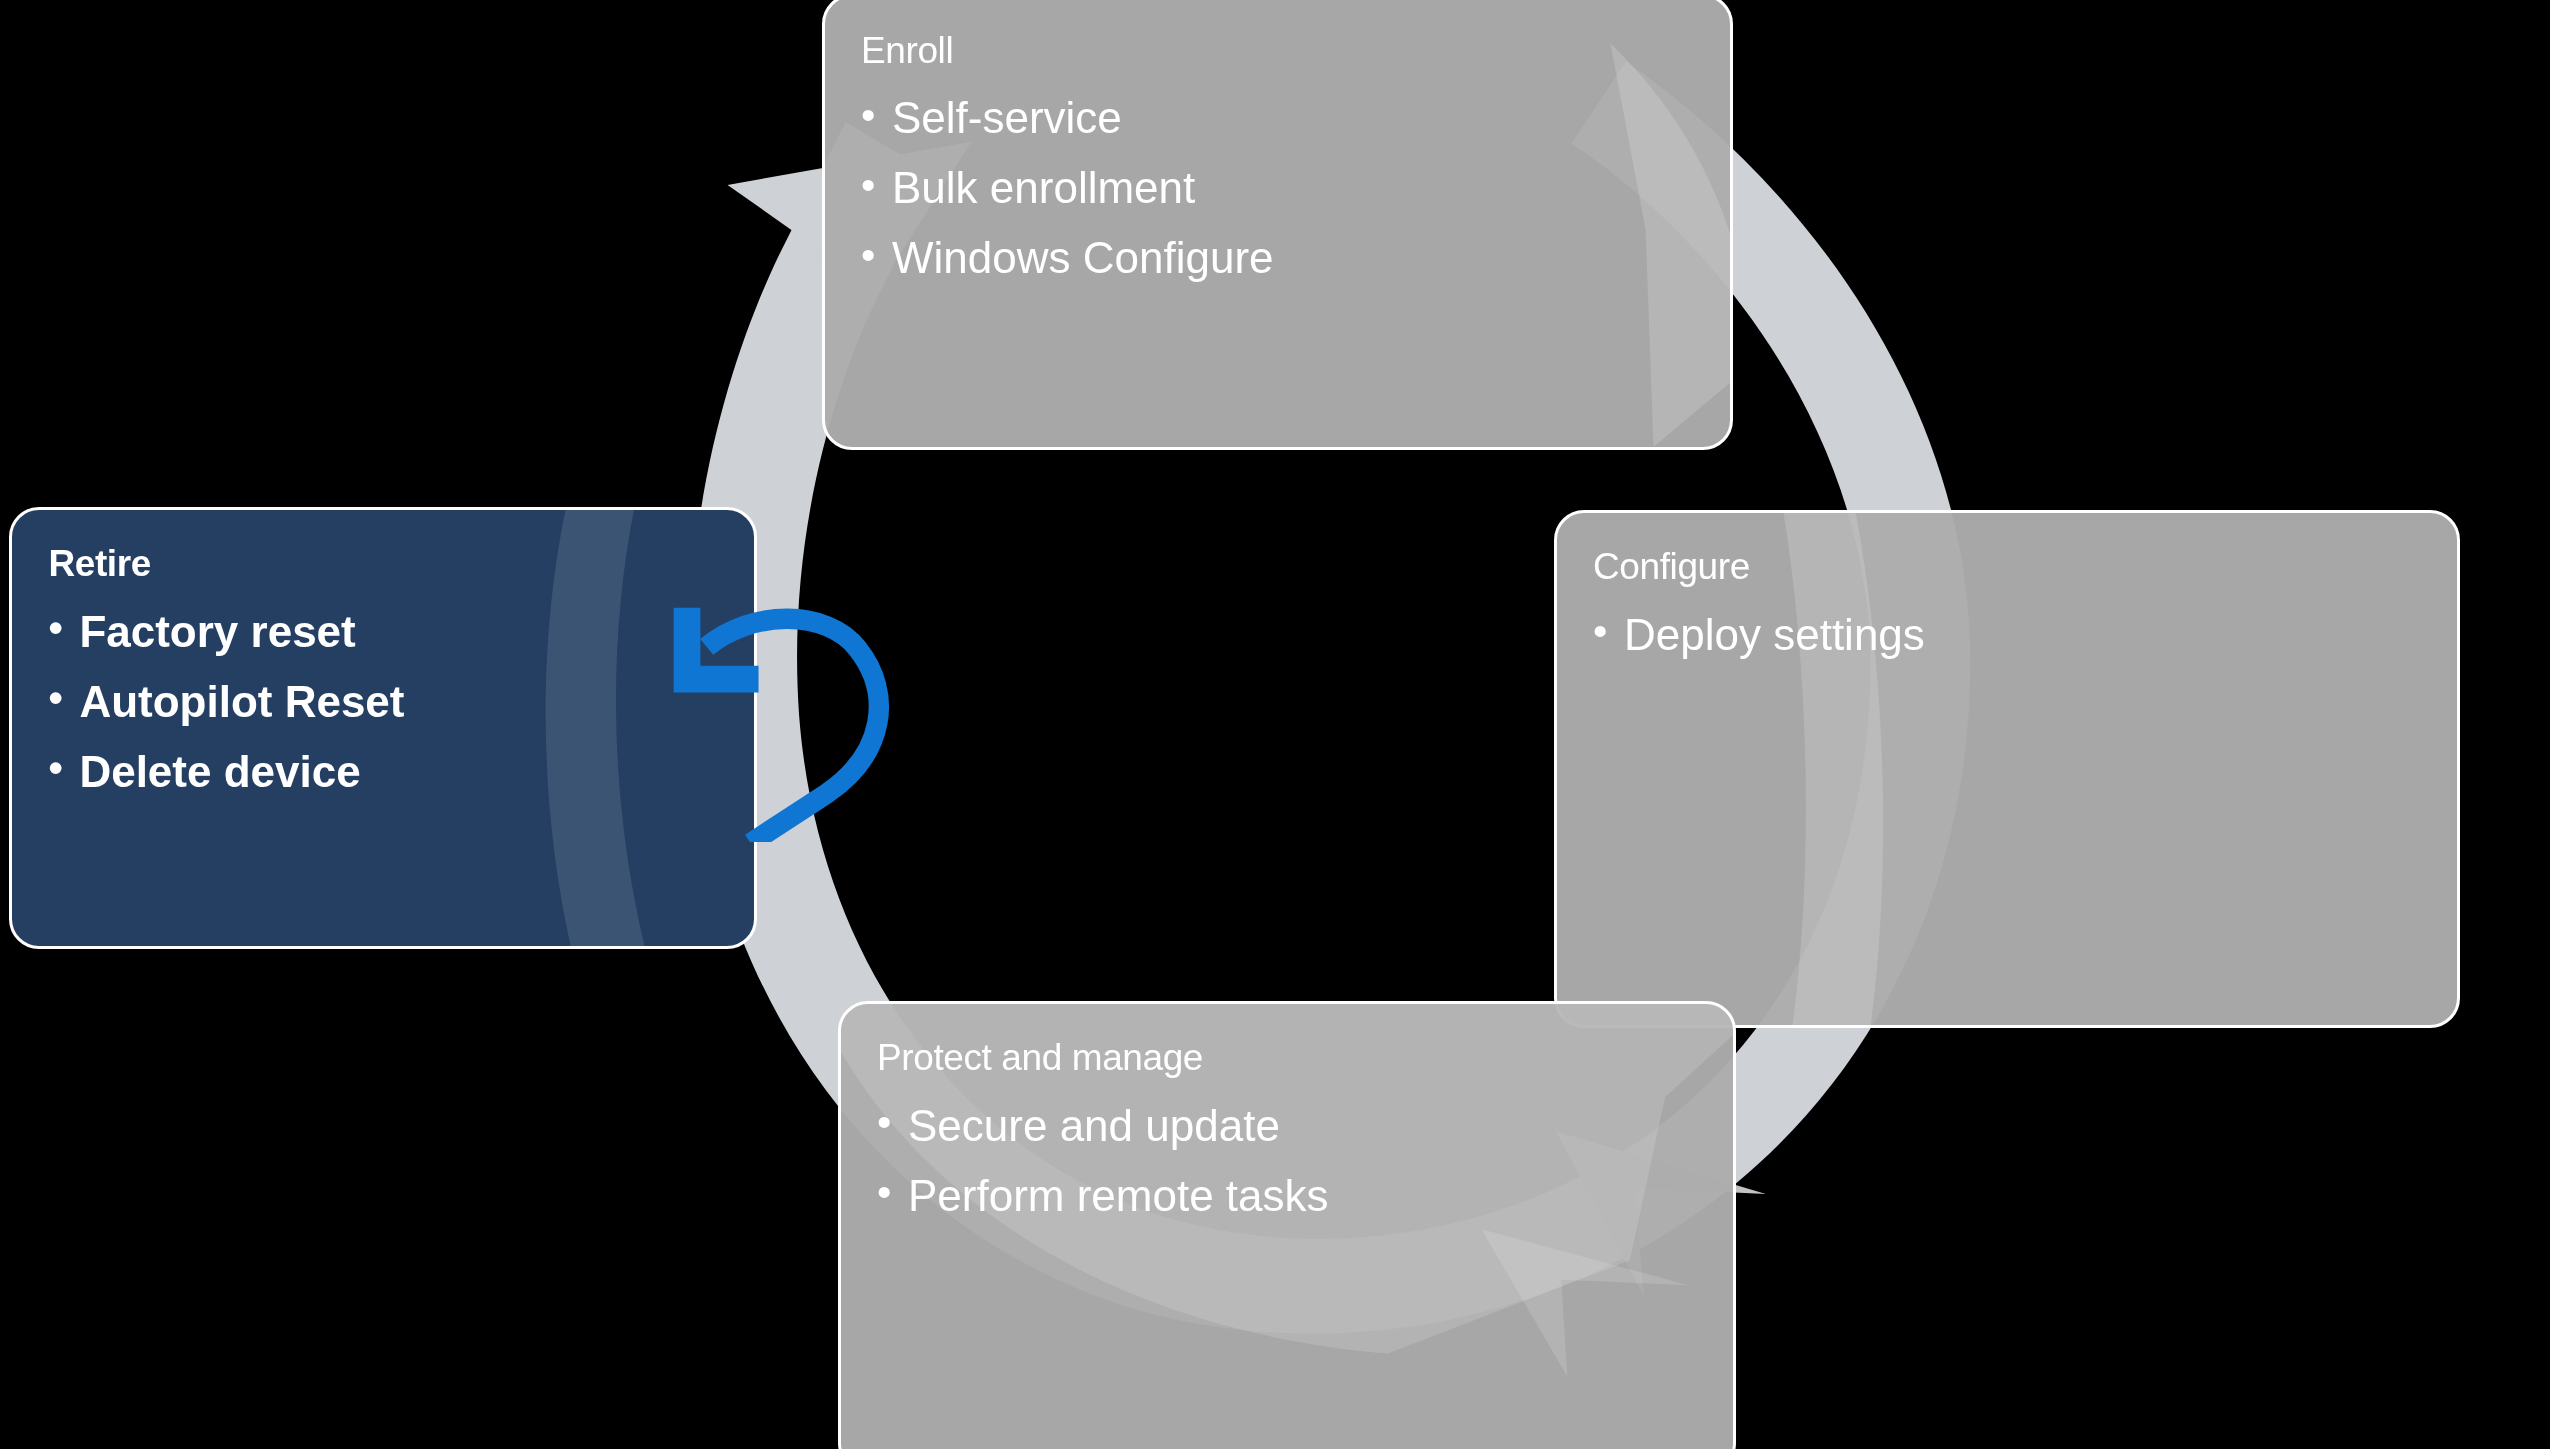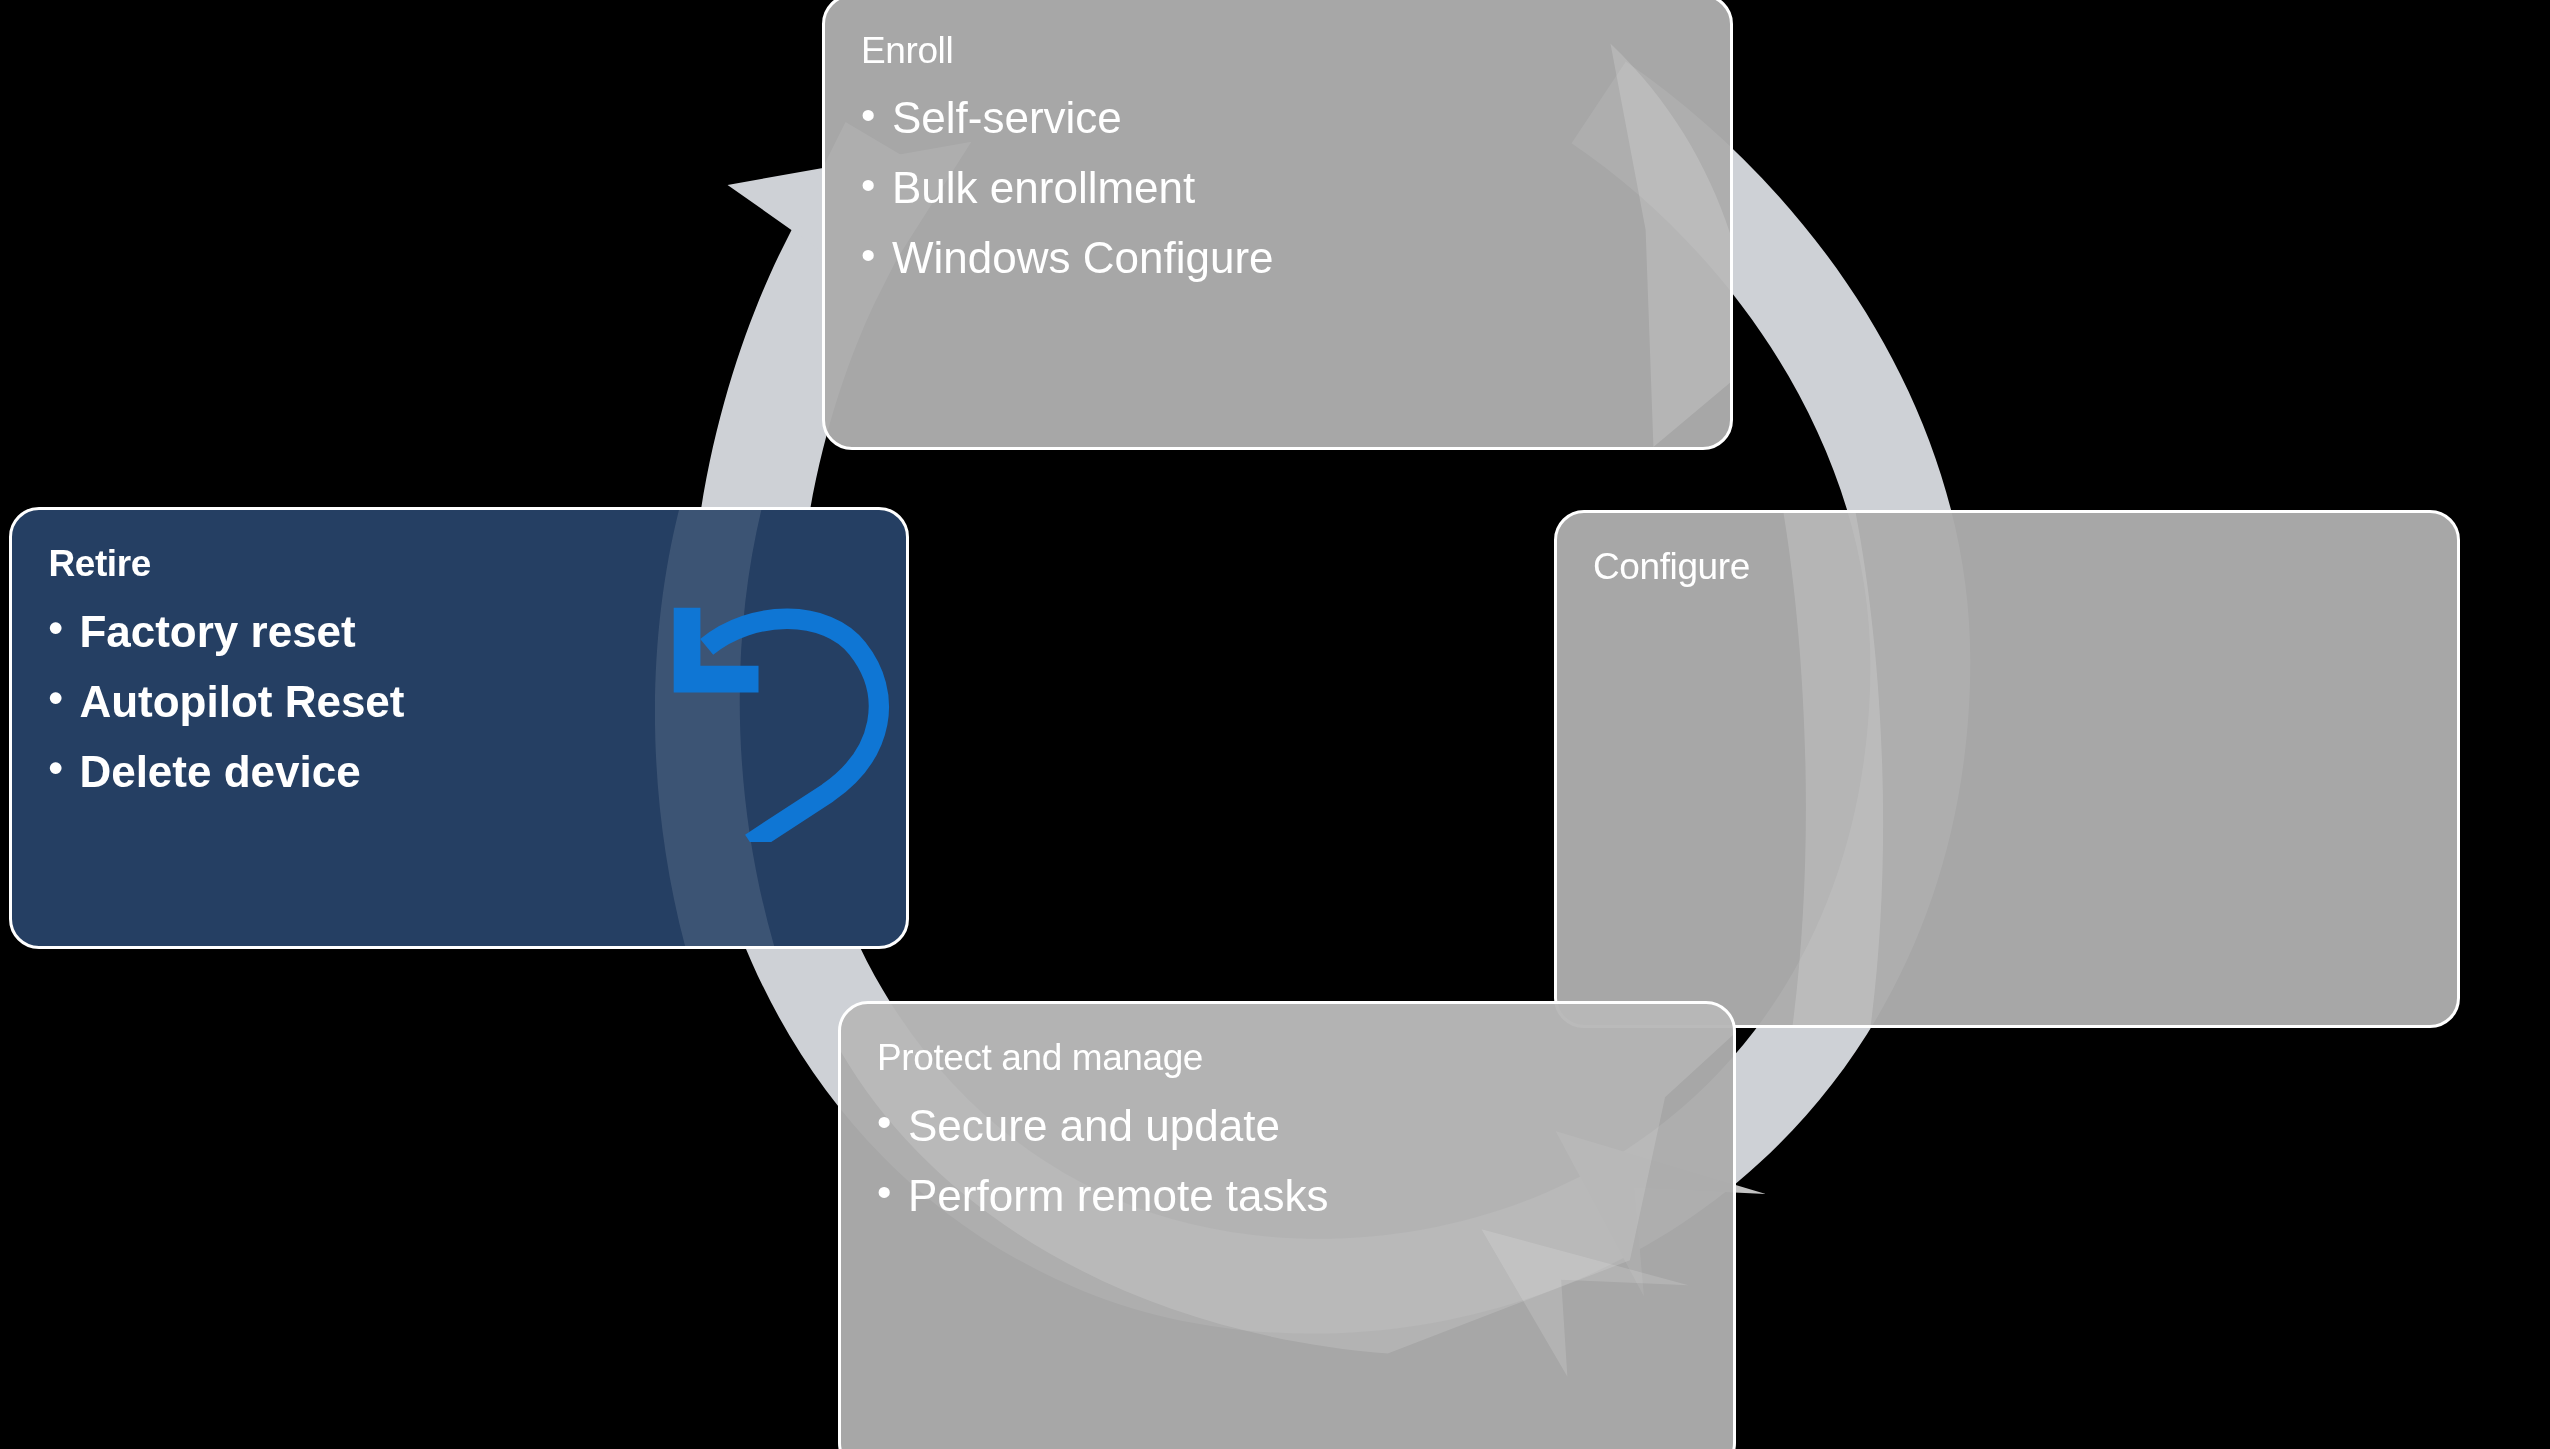"Retire" #node-retire { width: 900px -> 748px }
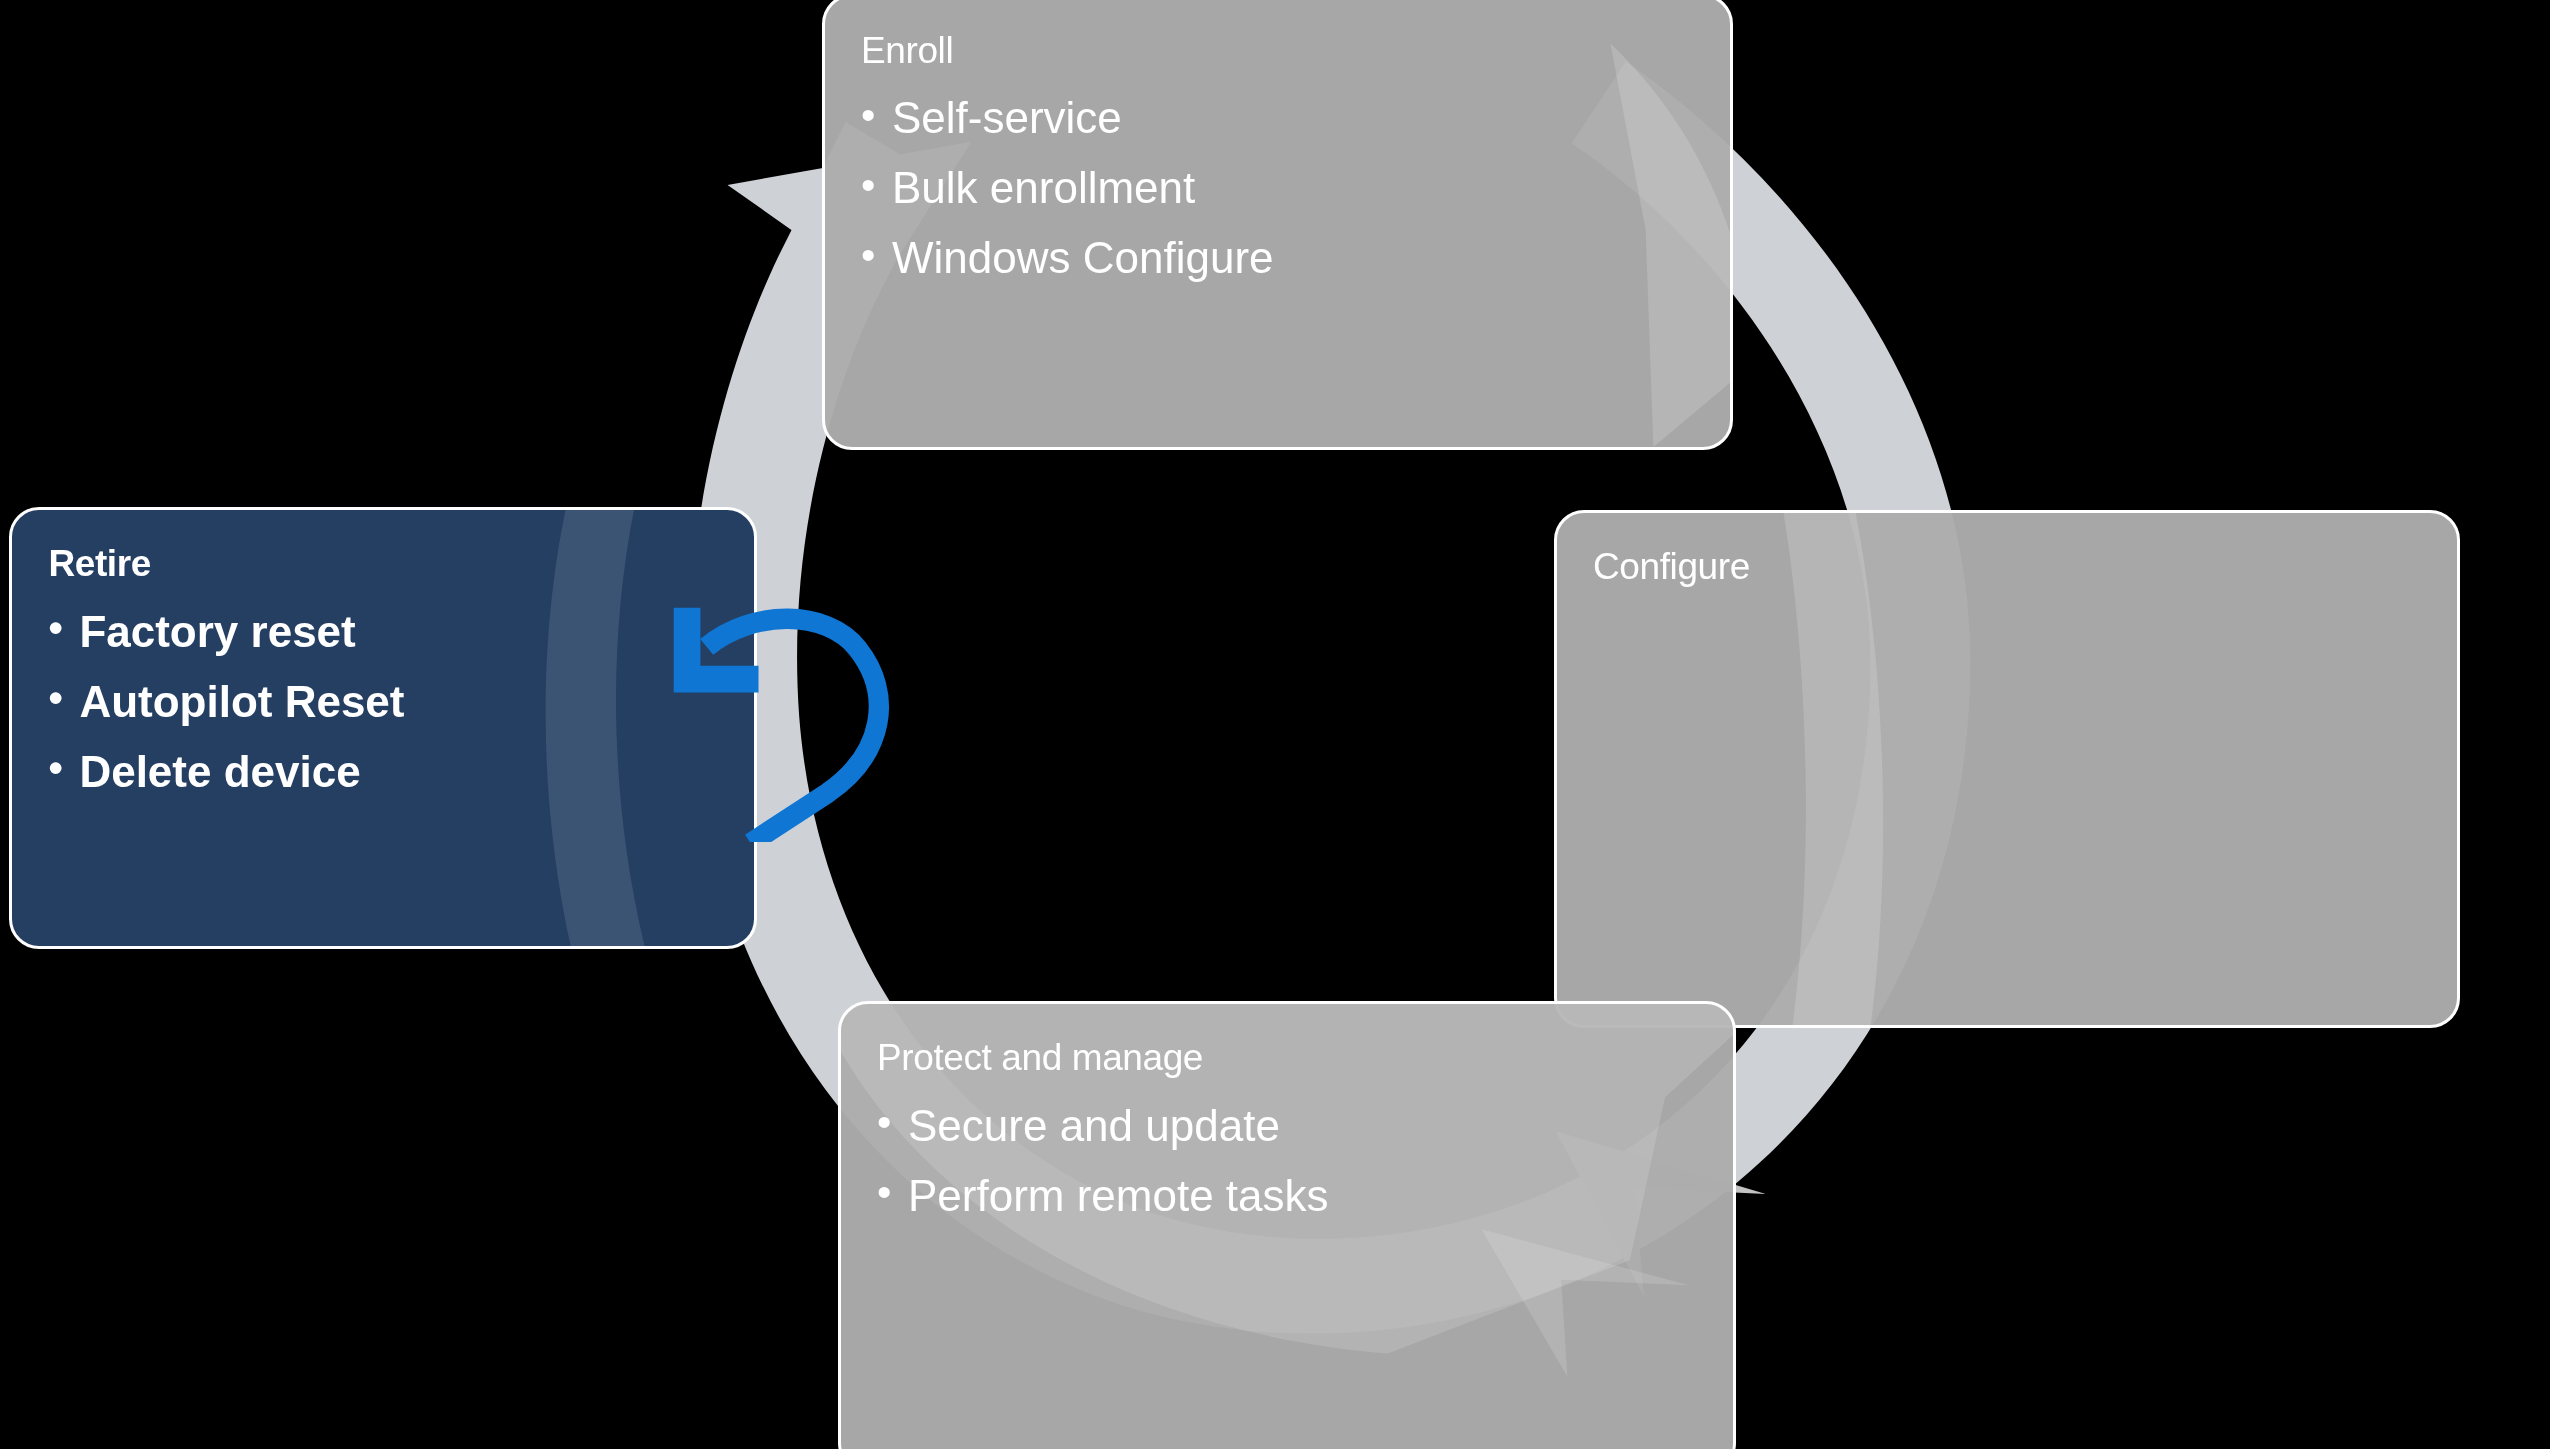"Deploy settings" li { html: none -> <li>Deploy settings</li> }
